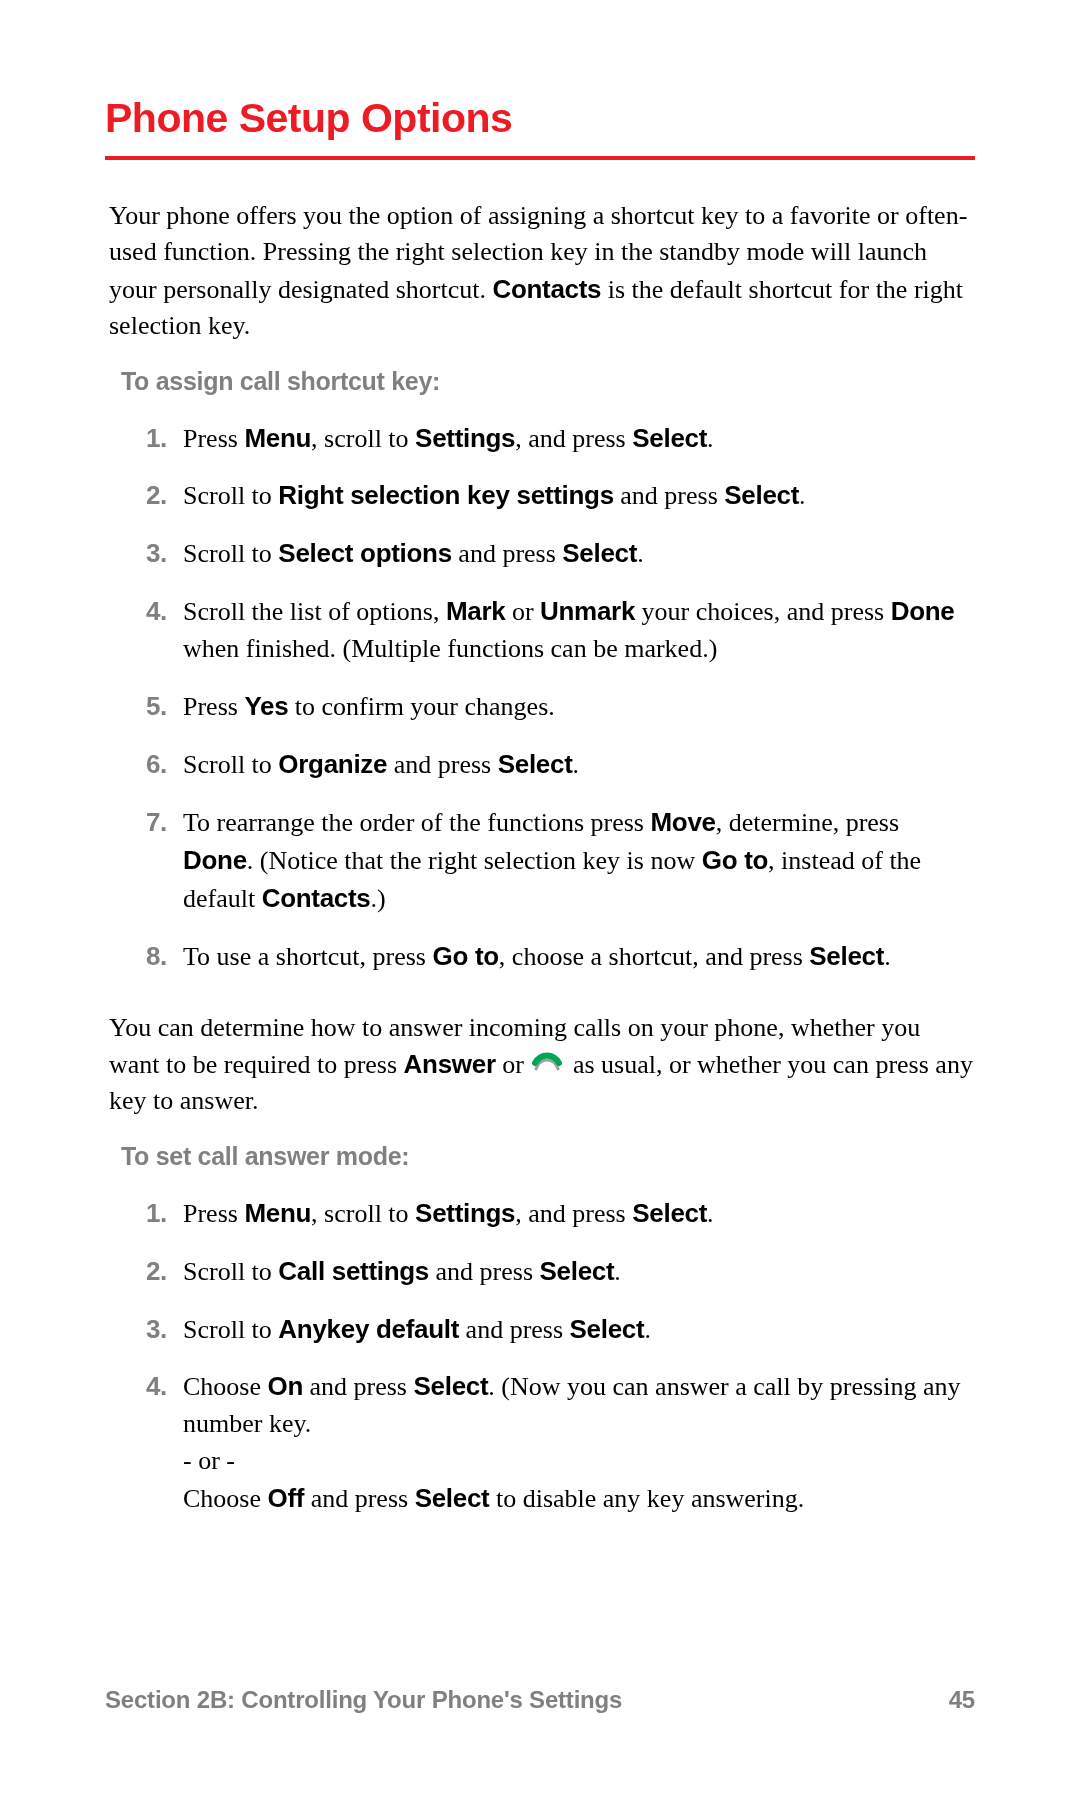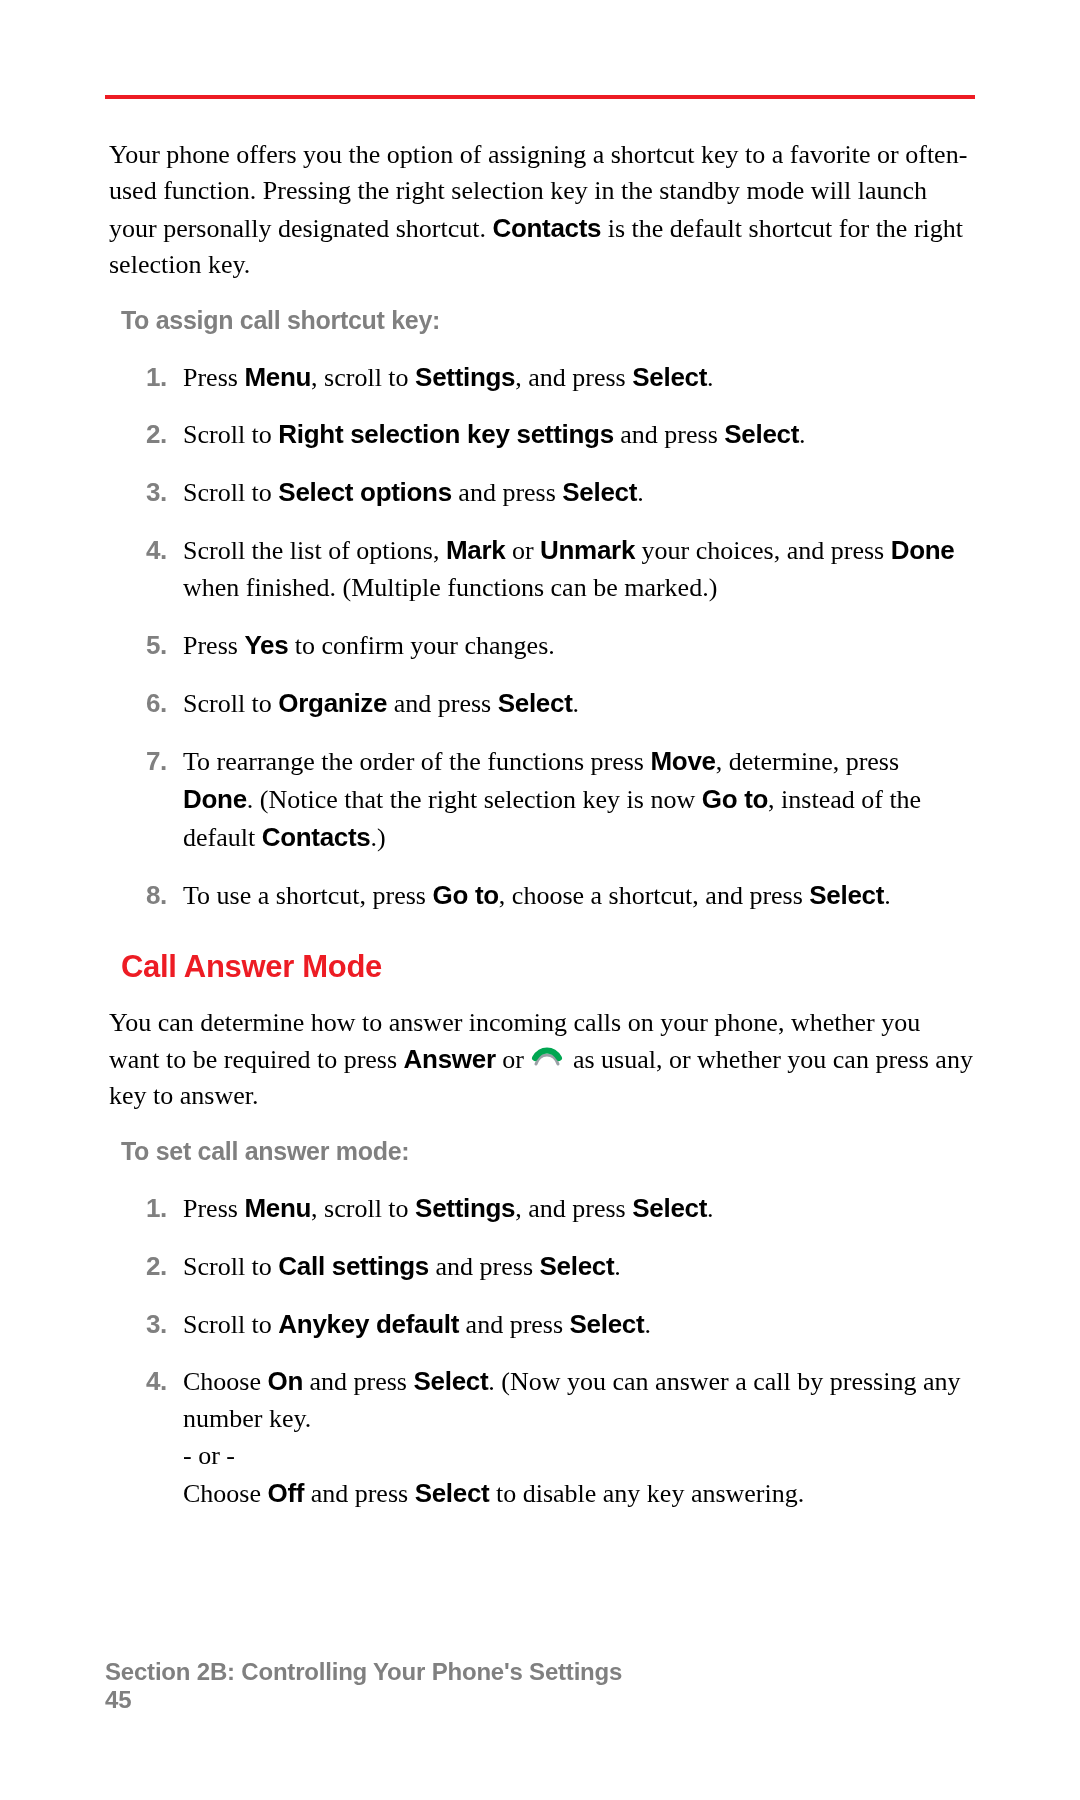"Phone Setup Options" div.hsans { html: none -> <div>Phone Setup Options</div> }
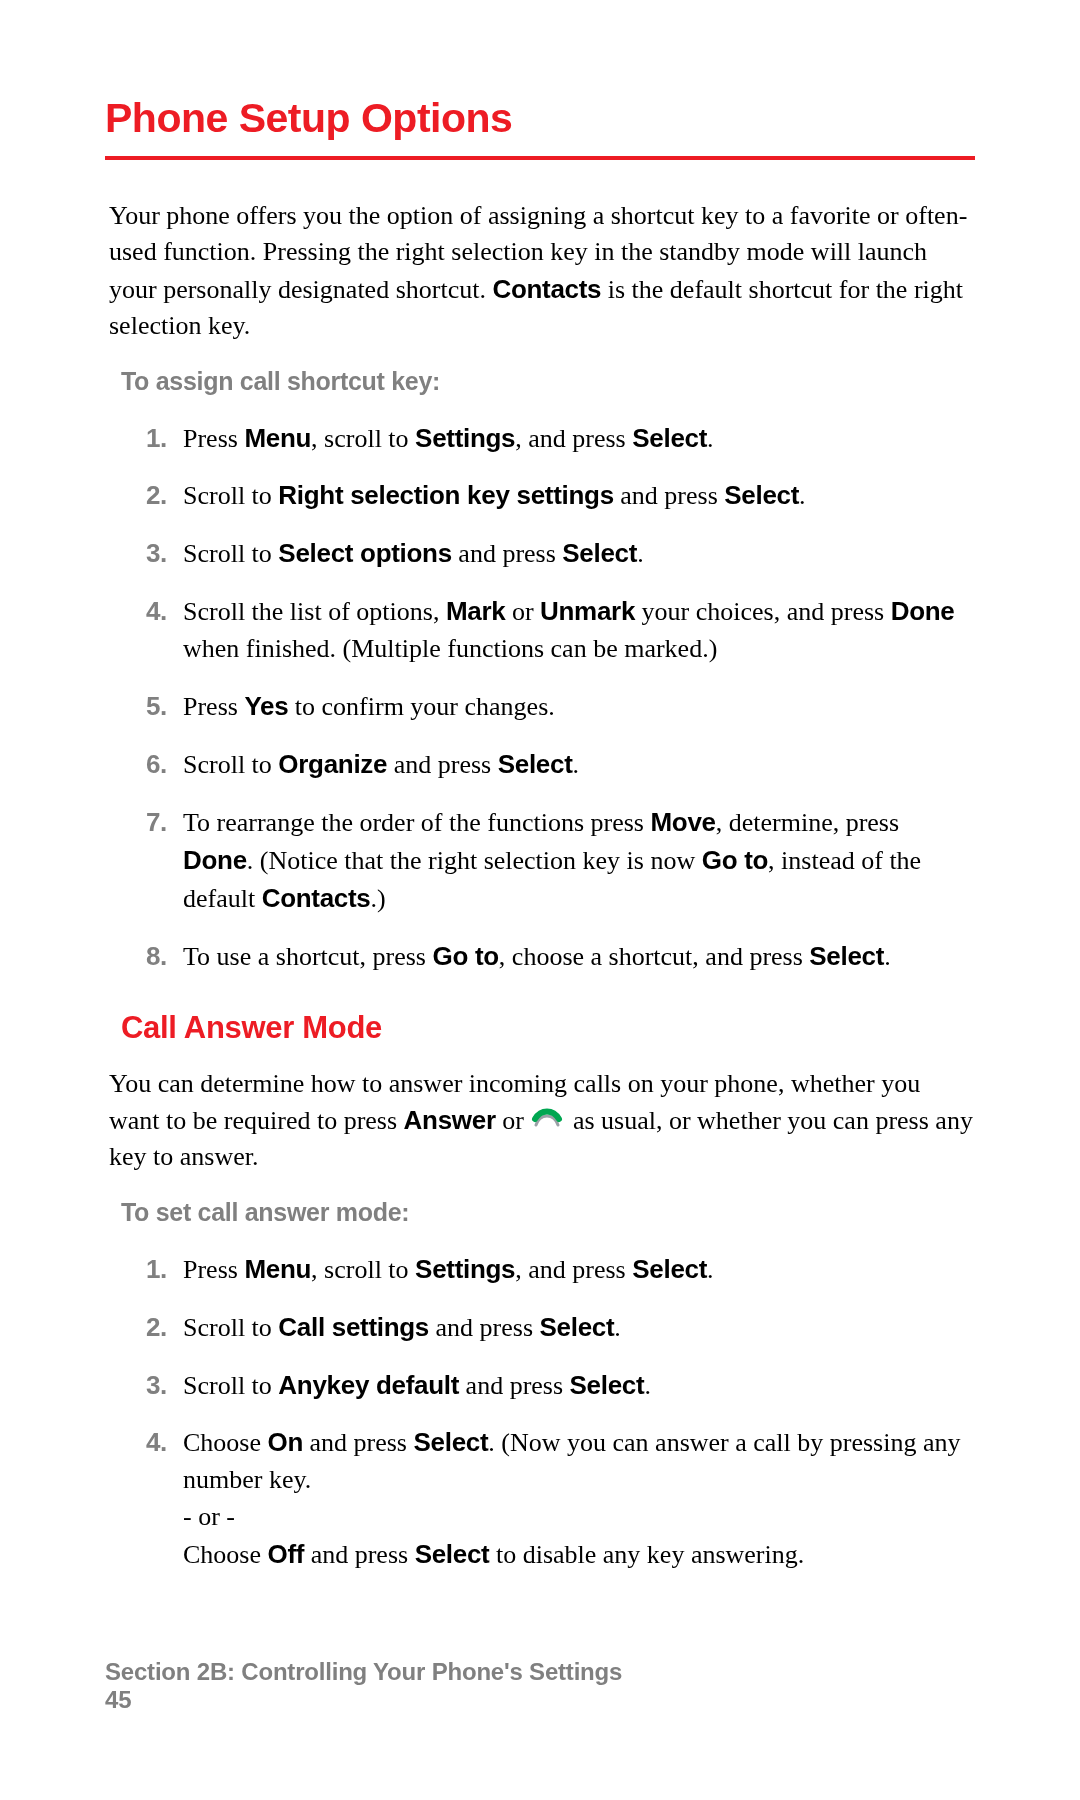"Call Answer Mode" div.hsans { html: <div>Call Answer Mode</div> -> none }
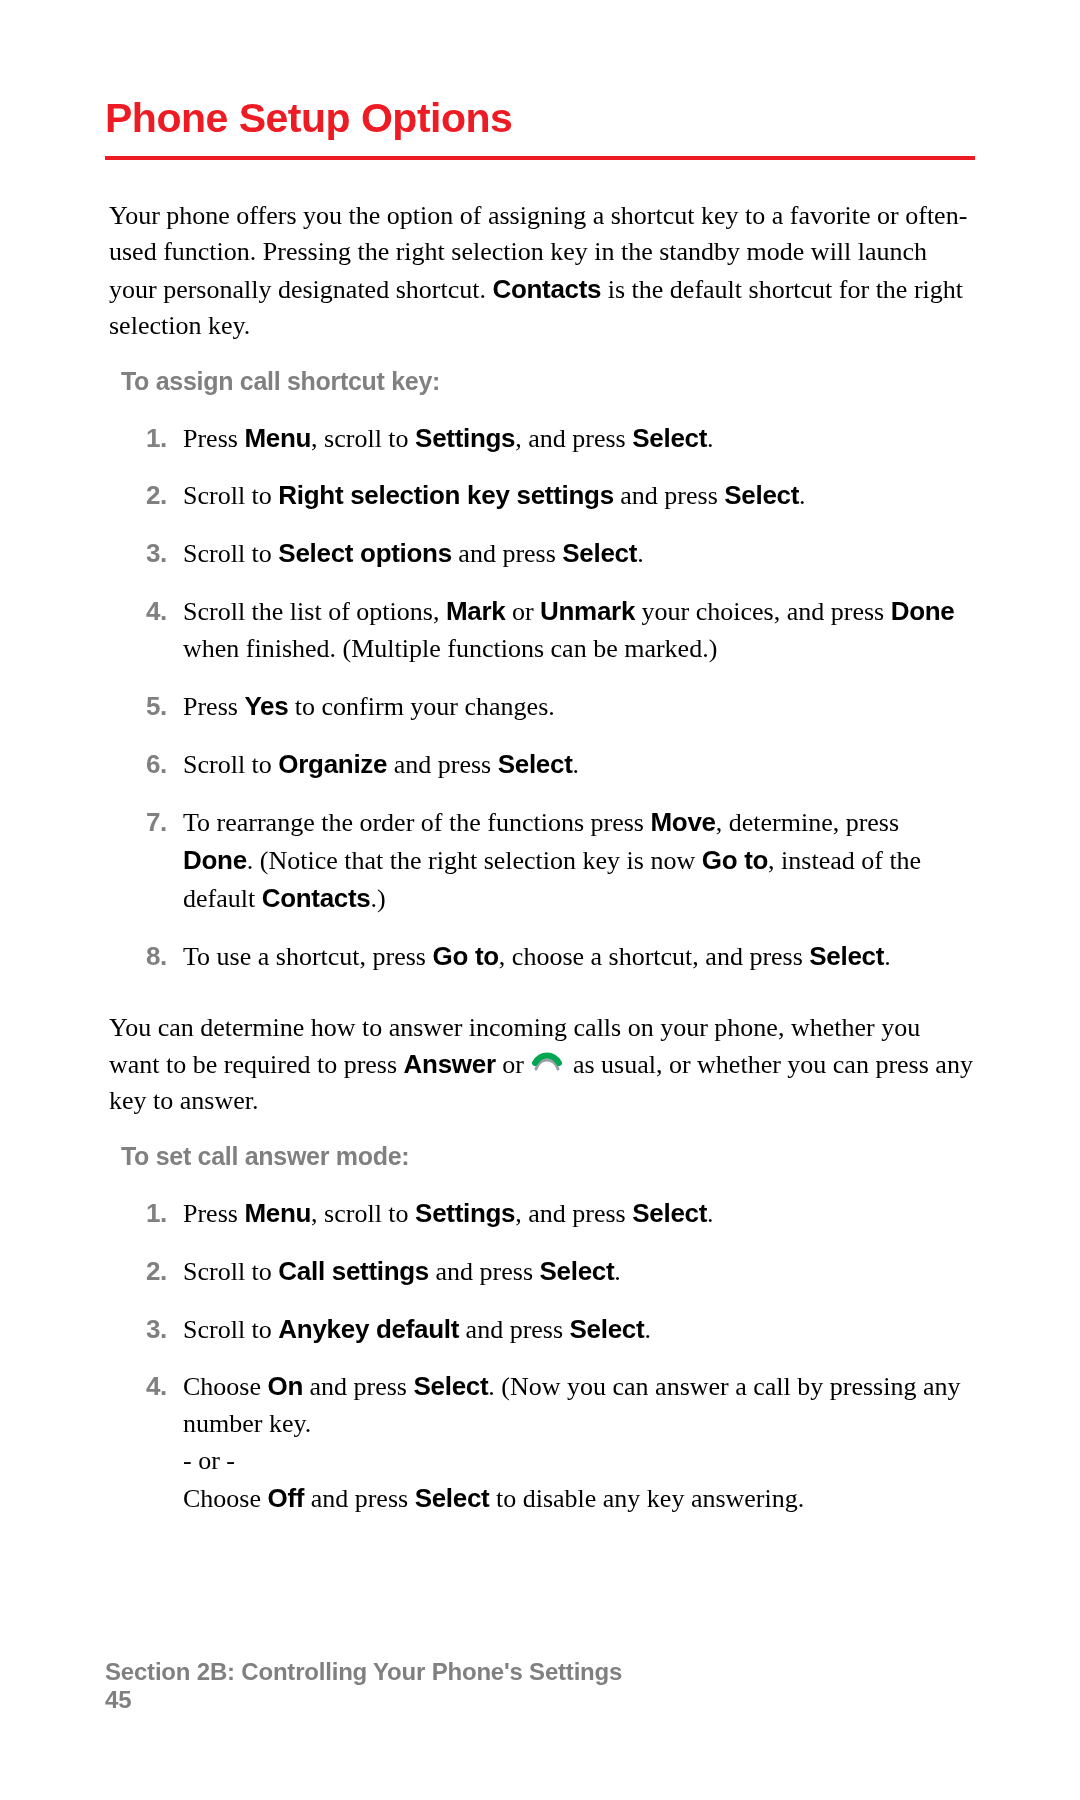"Section 2B: Controlling Your Phone's" .footer { flex-direction: column -> none }
